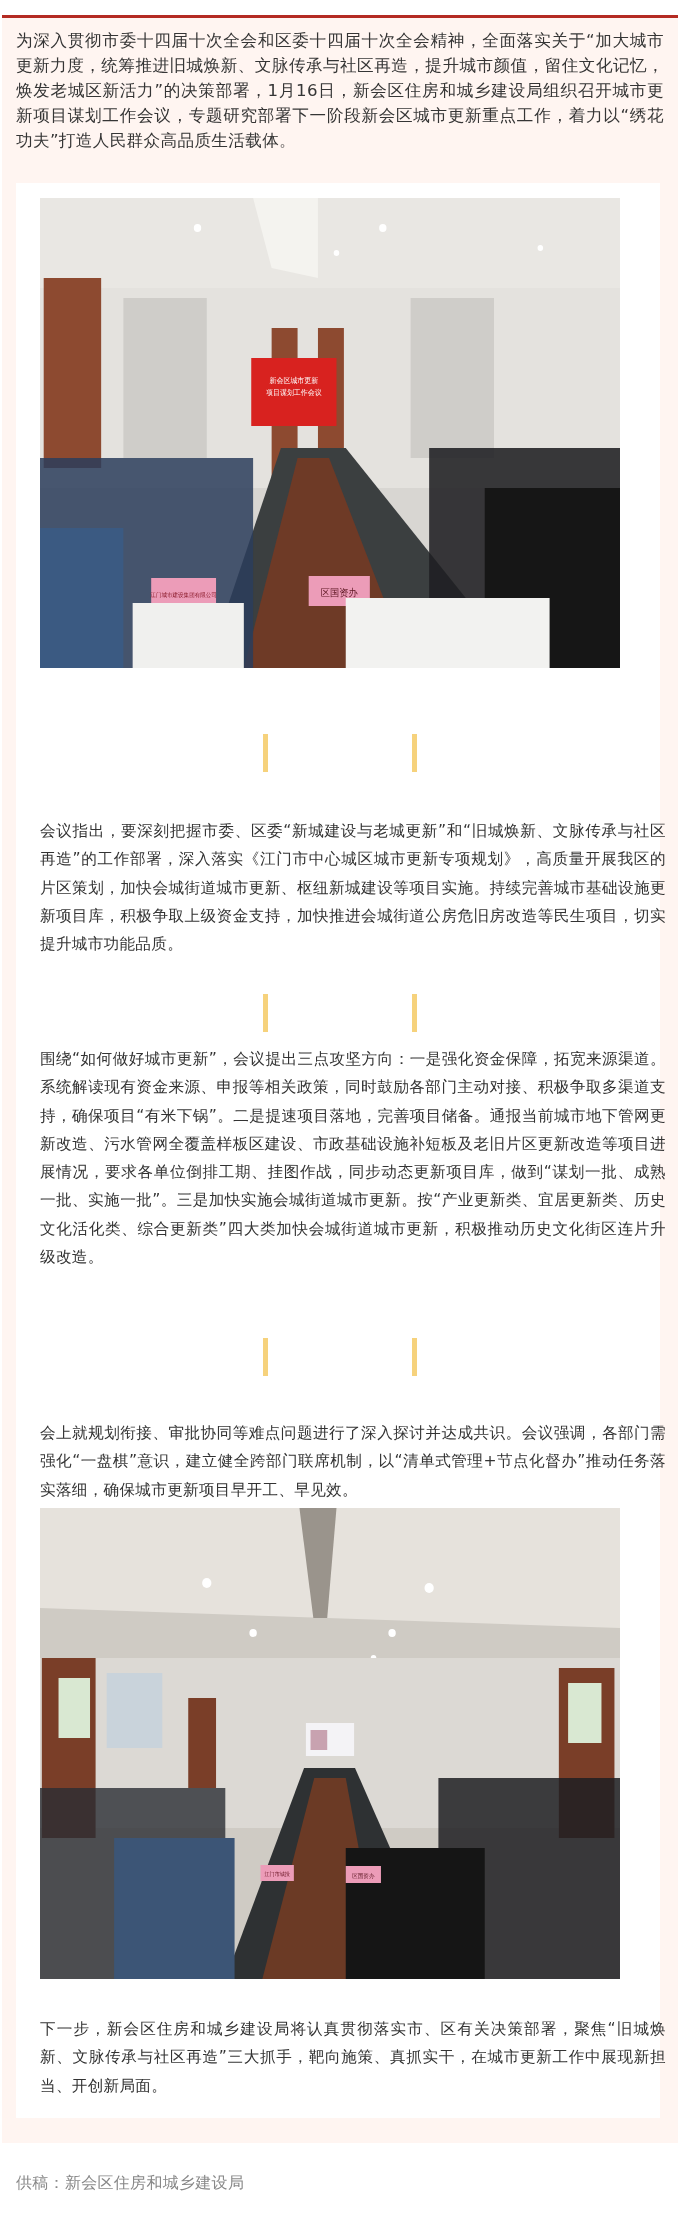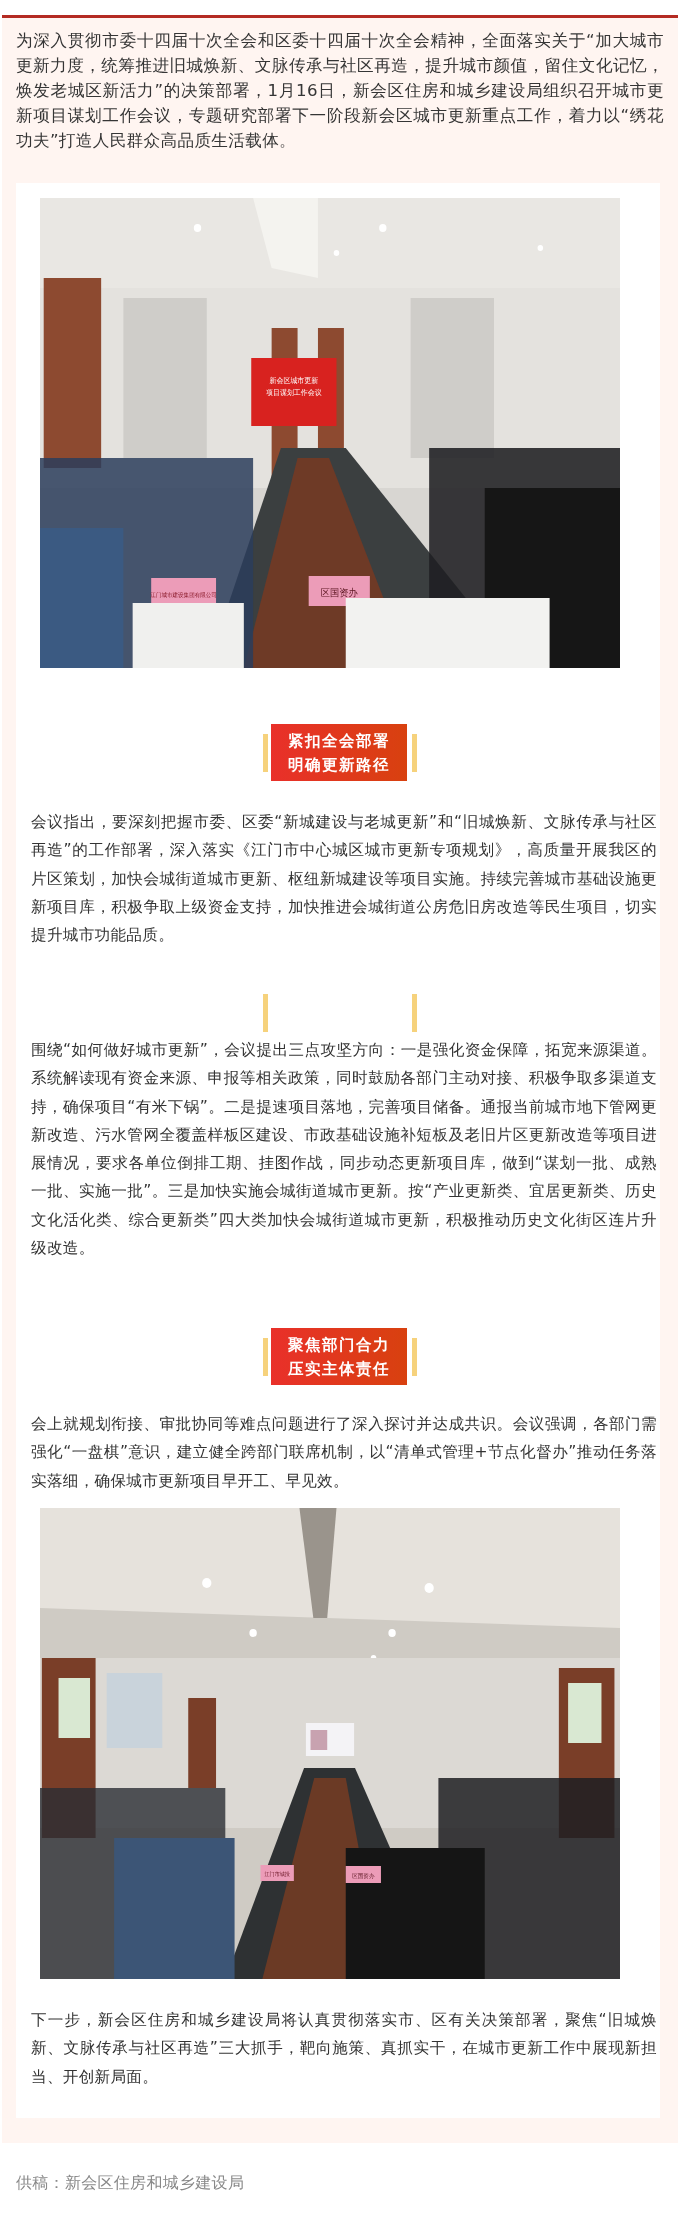"紧扣全会部署" div.sh-box { html: <div> <div>紧扣全会部署</div> <div>明确更新路径</div> </div> -> none }
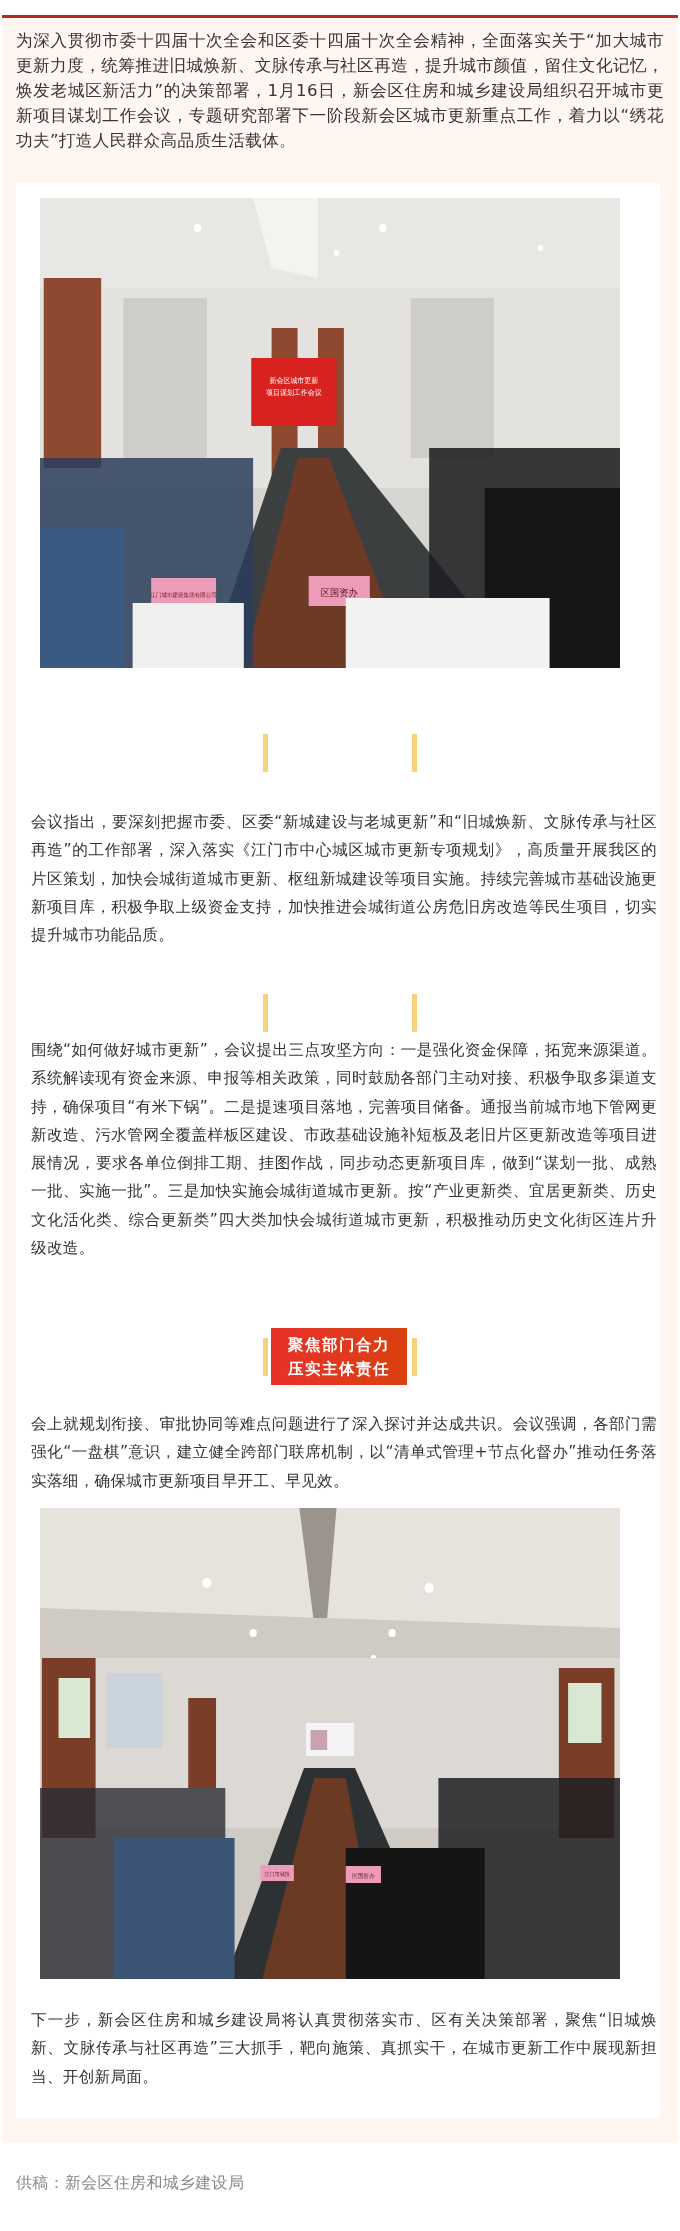"会议指出，要深刻把握市委、区委“新城建设与老城更新”和“旧城焕新、文脉传承与社区" .para { margin: 4px -> 13px }
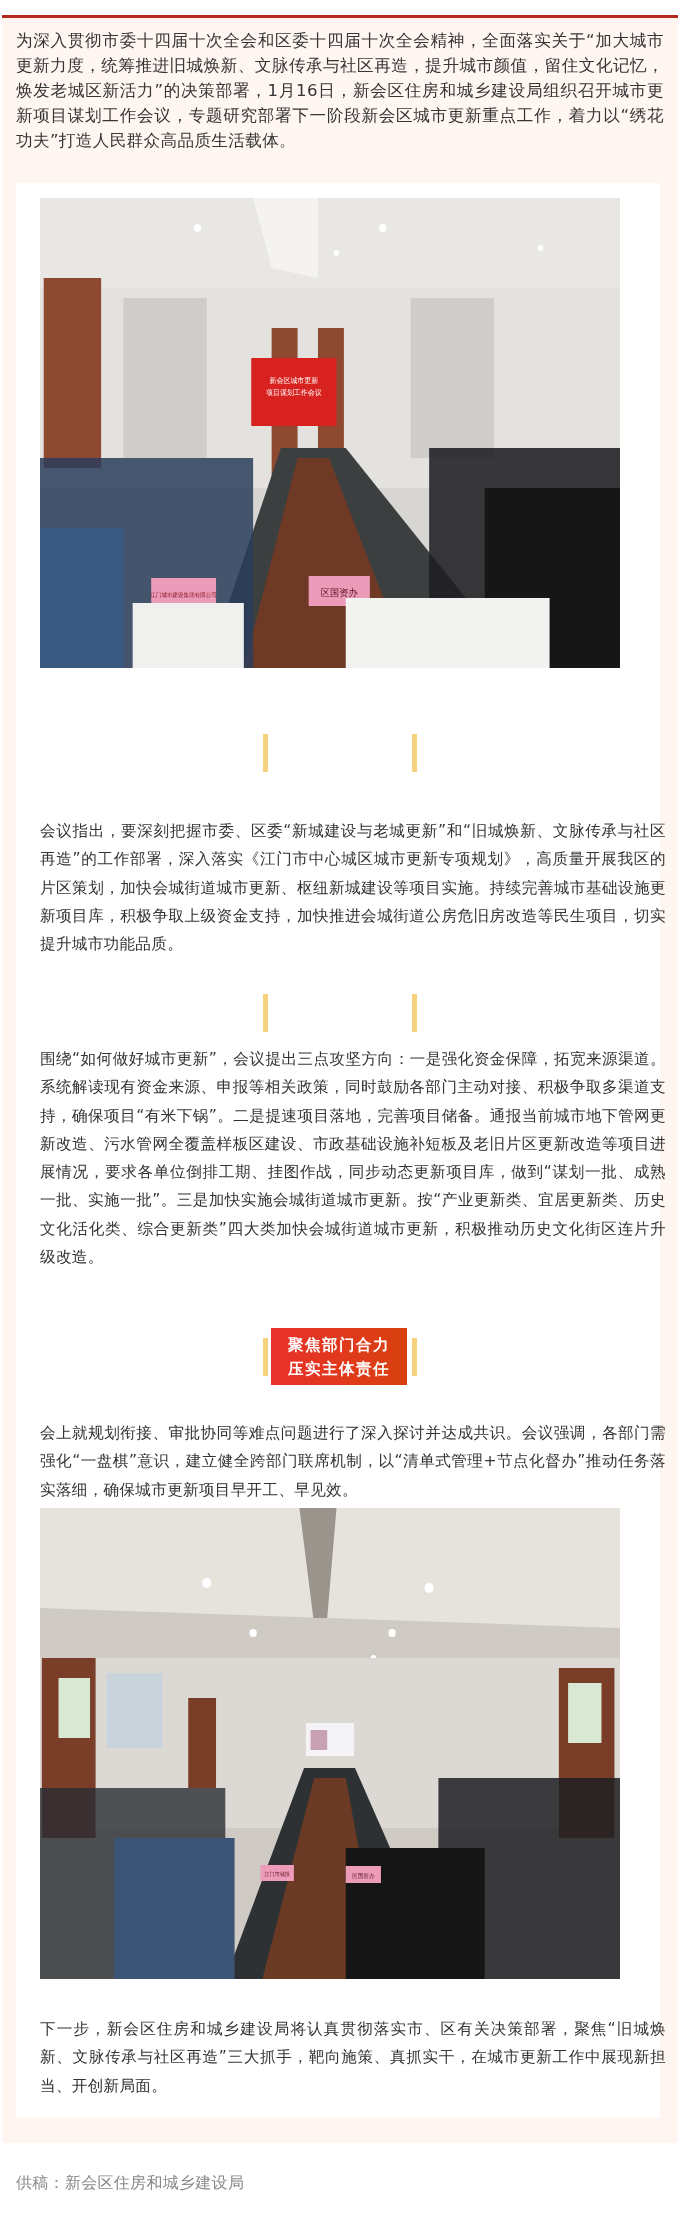"聚焦部门合力" div.sh-box { html: <div> <div>聚焦部门合力</div> <div>压实主体责任</div> </div> -> none }
